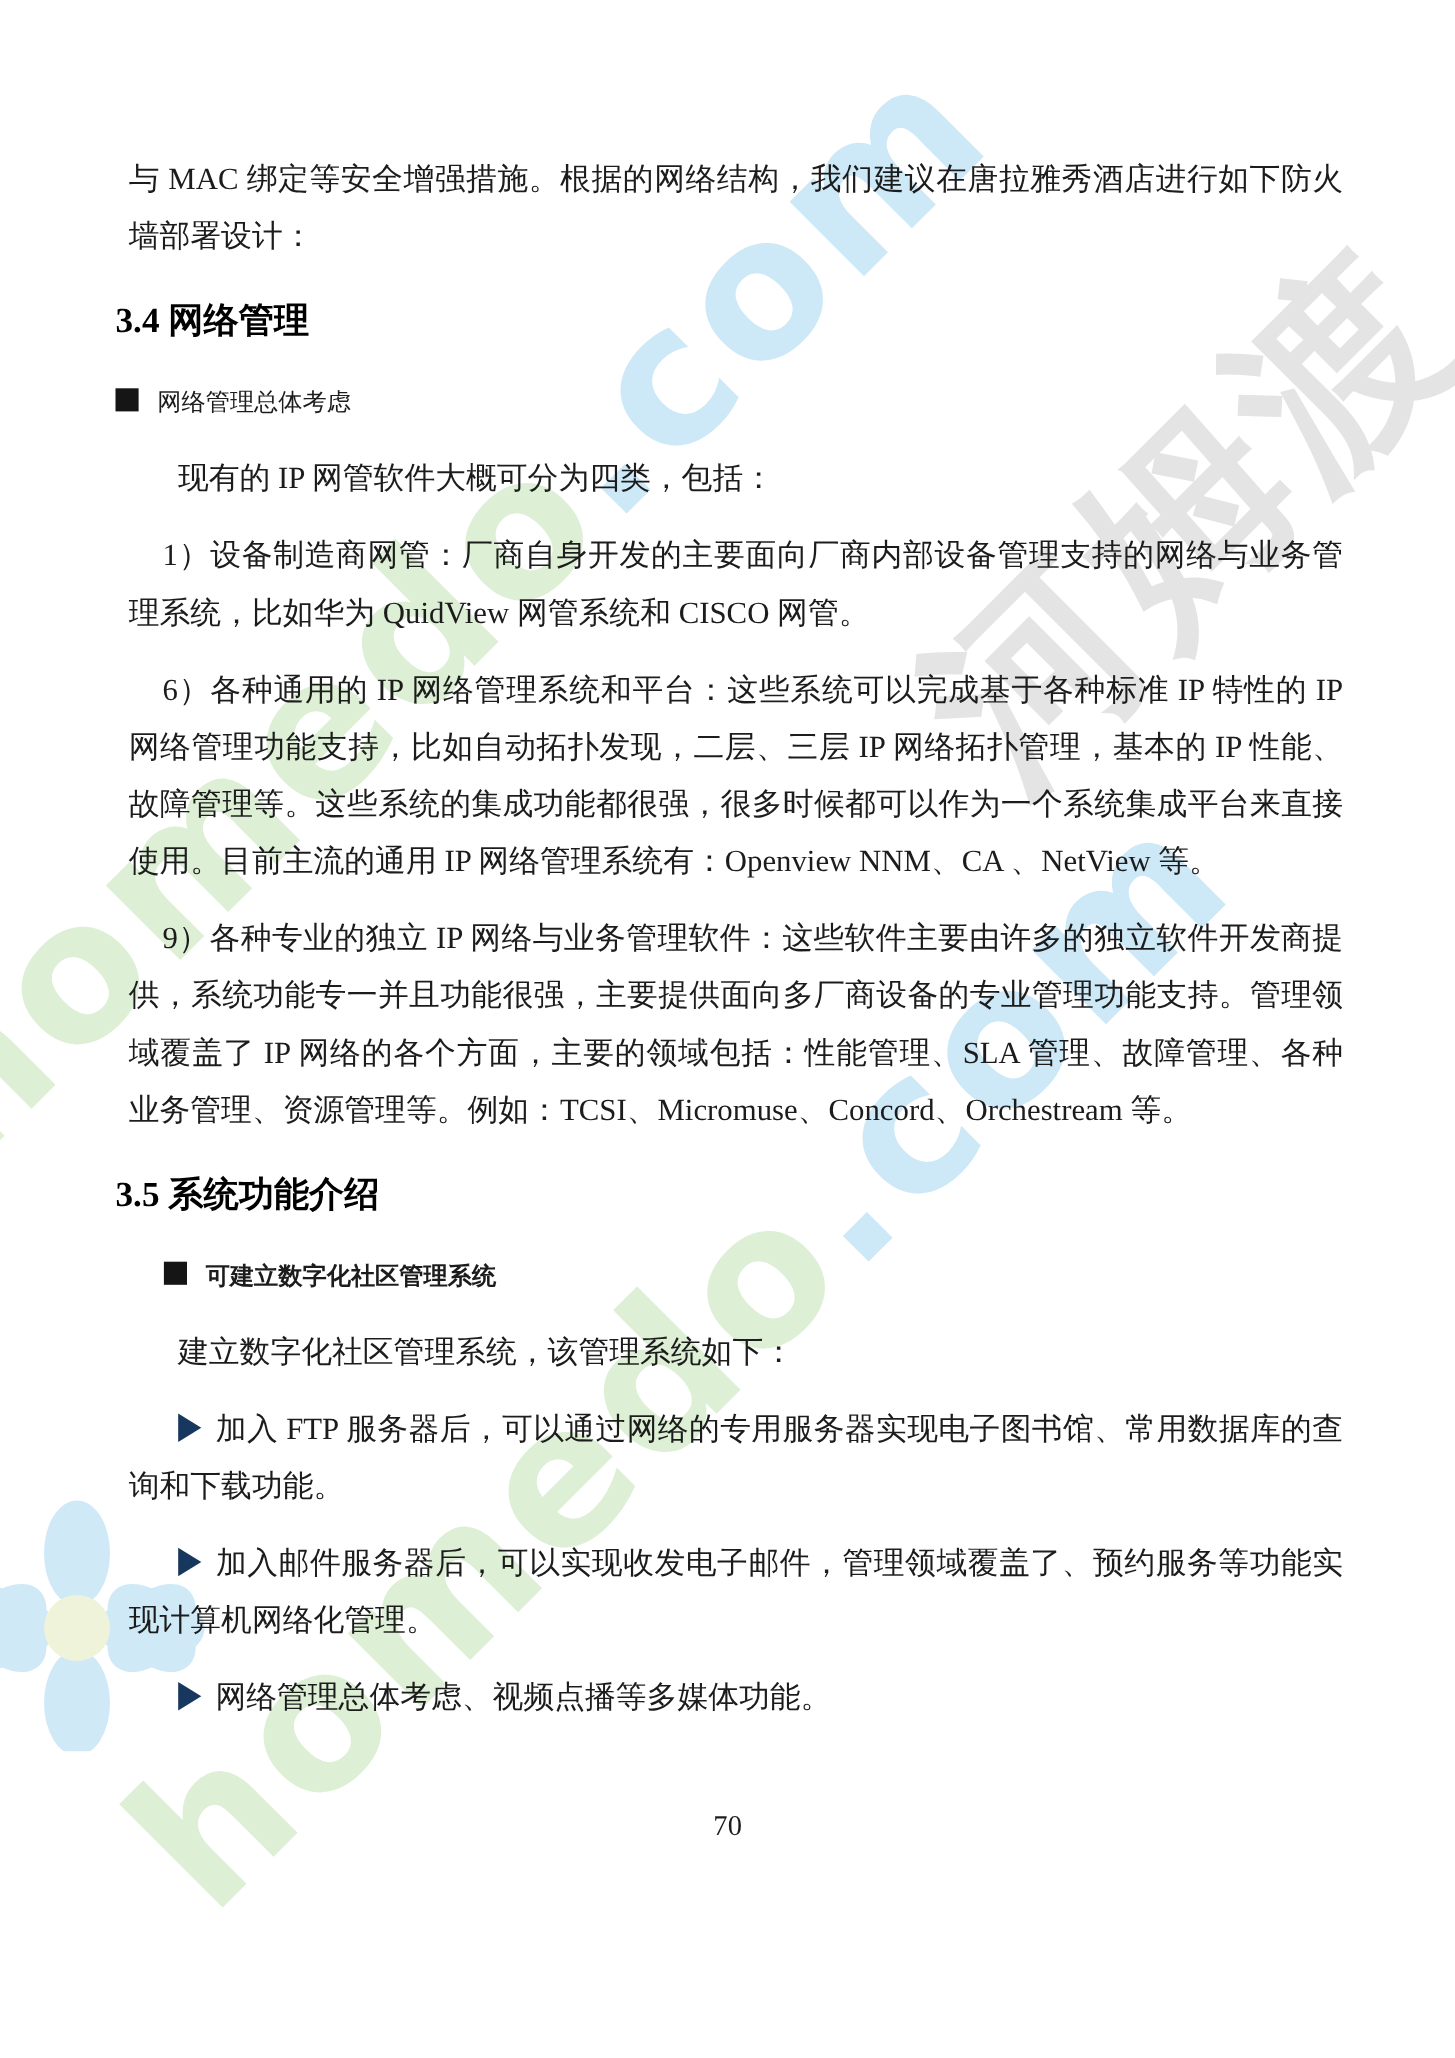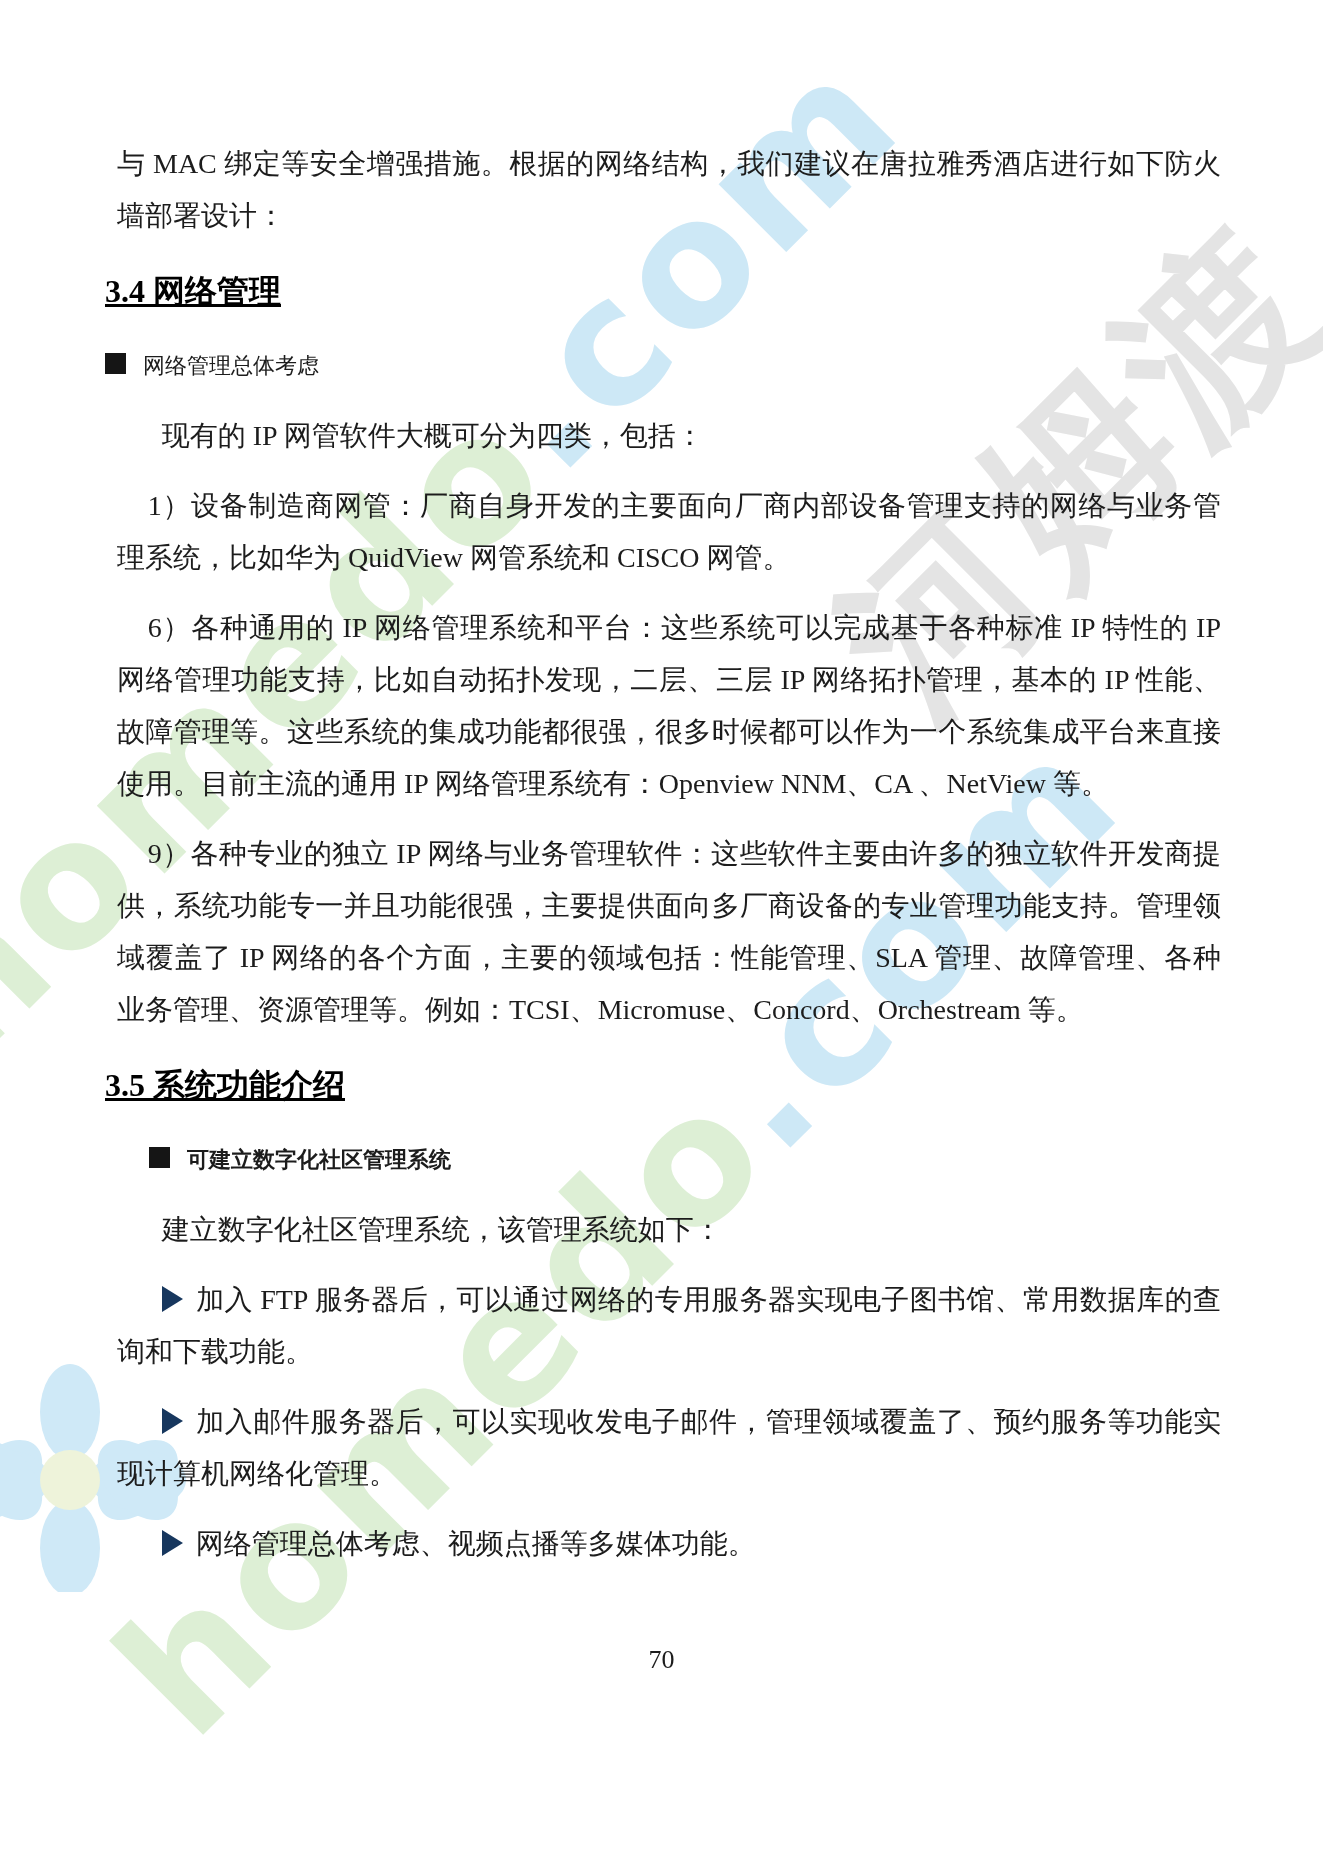"3.4 网络管理" h2.hding { text-decoration: underline -> none }
